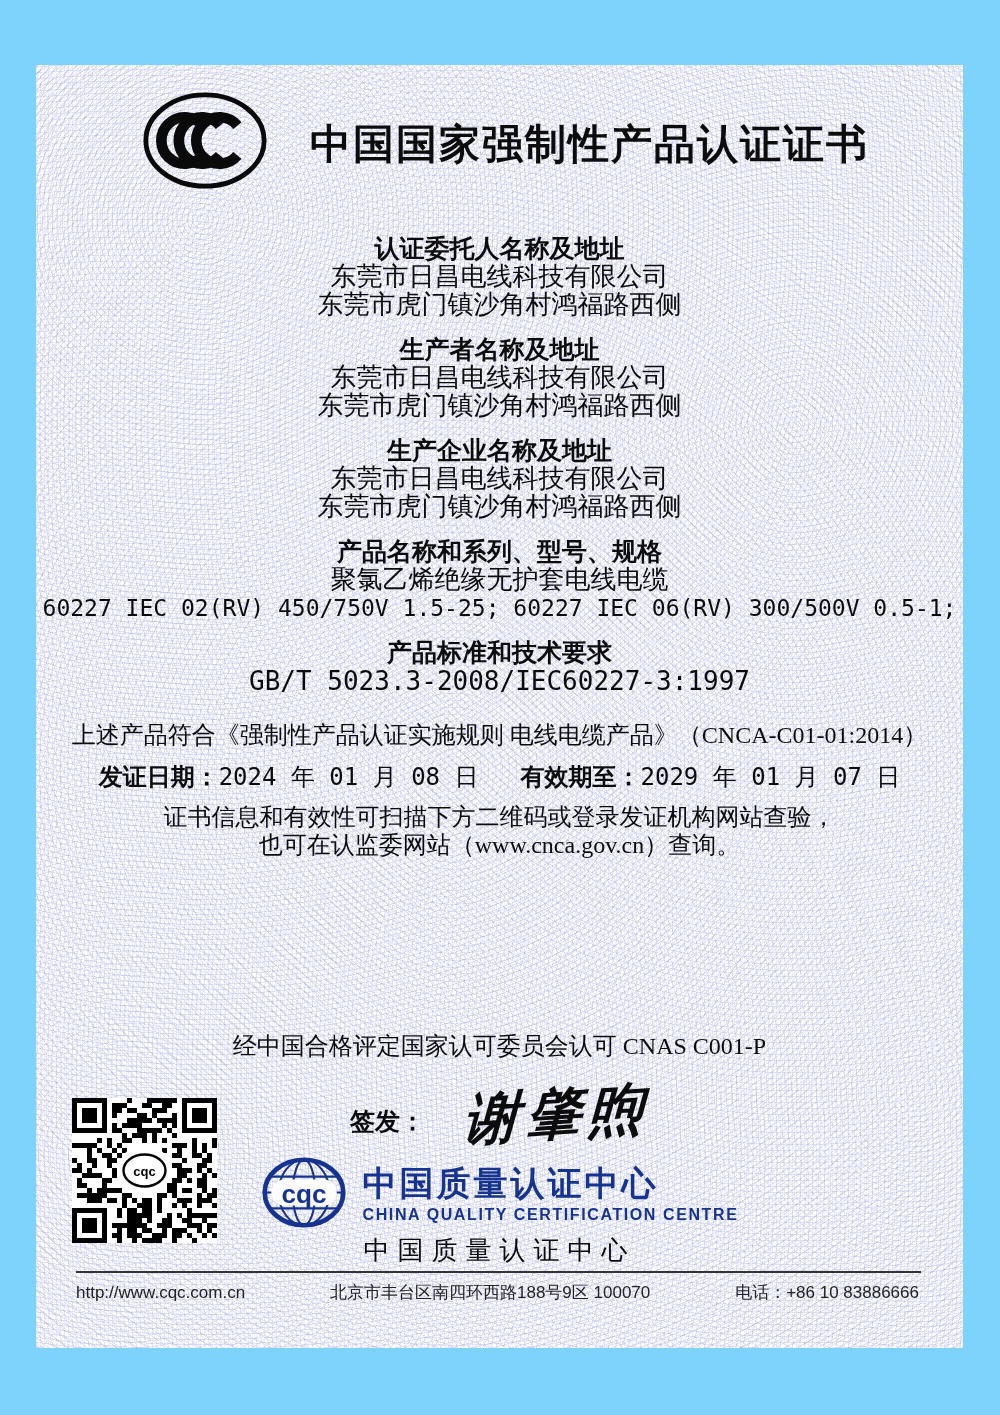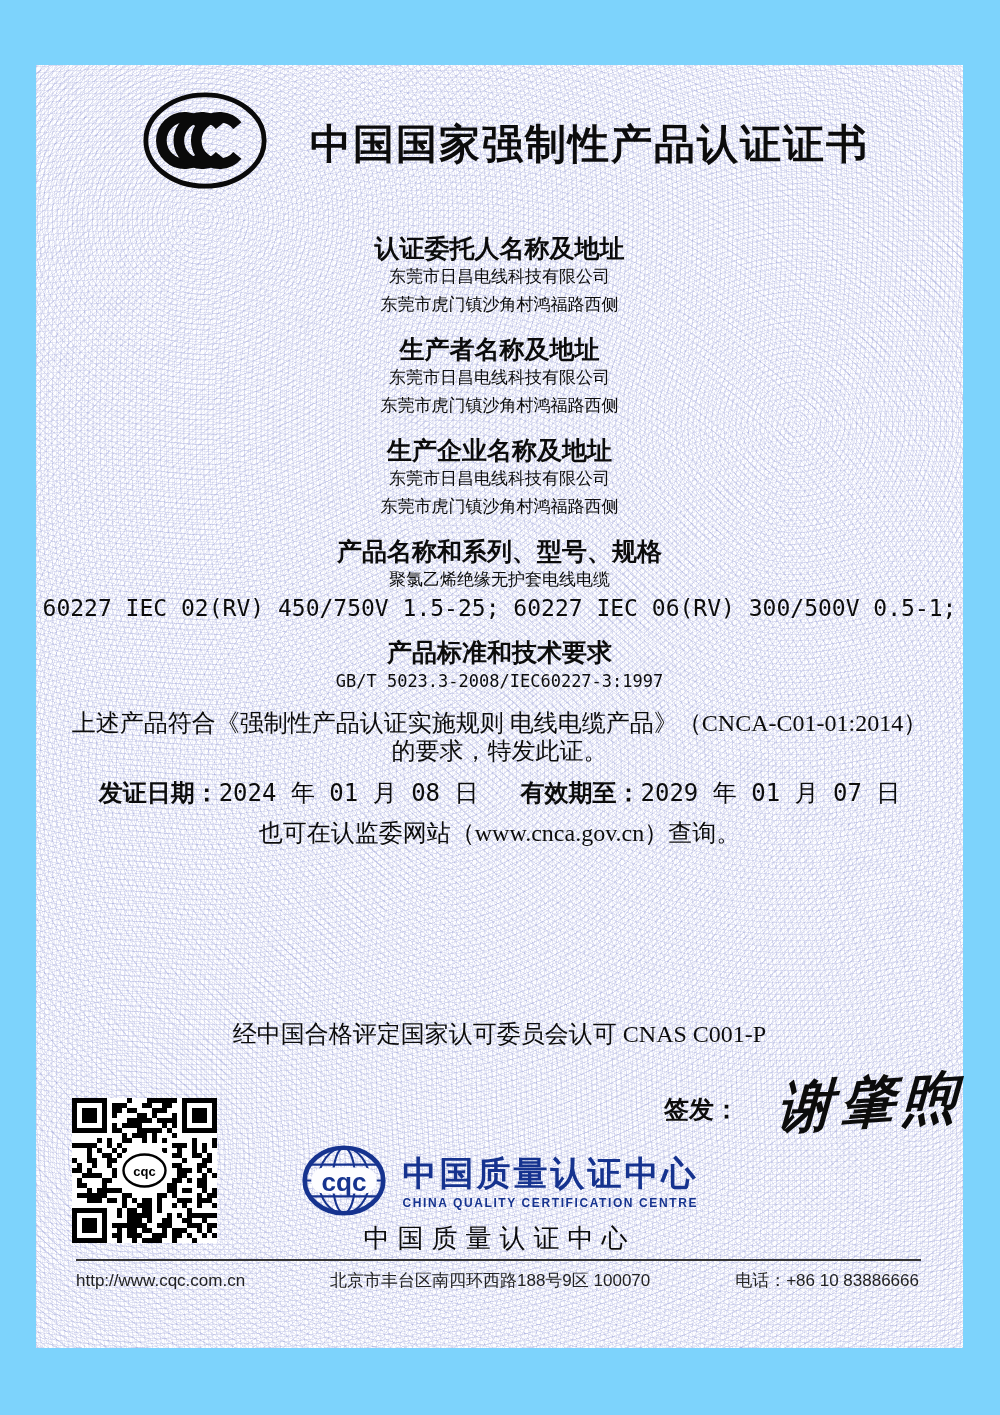"东莞市日昌电线科技有限公司" .sec-l { font-size: 17px -> 26px }
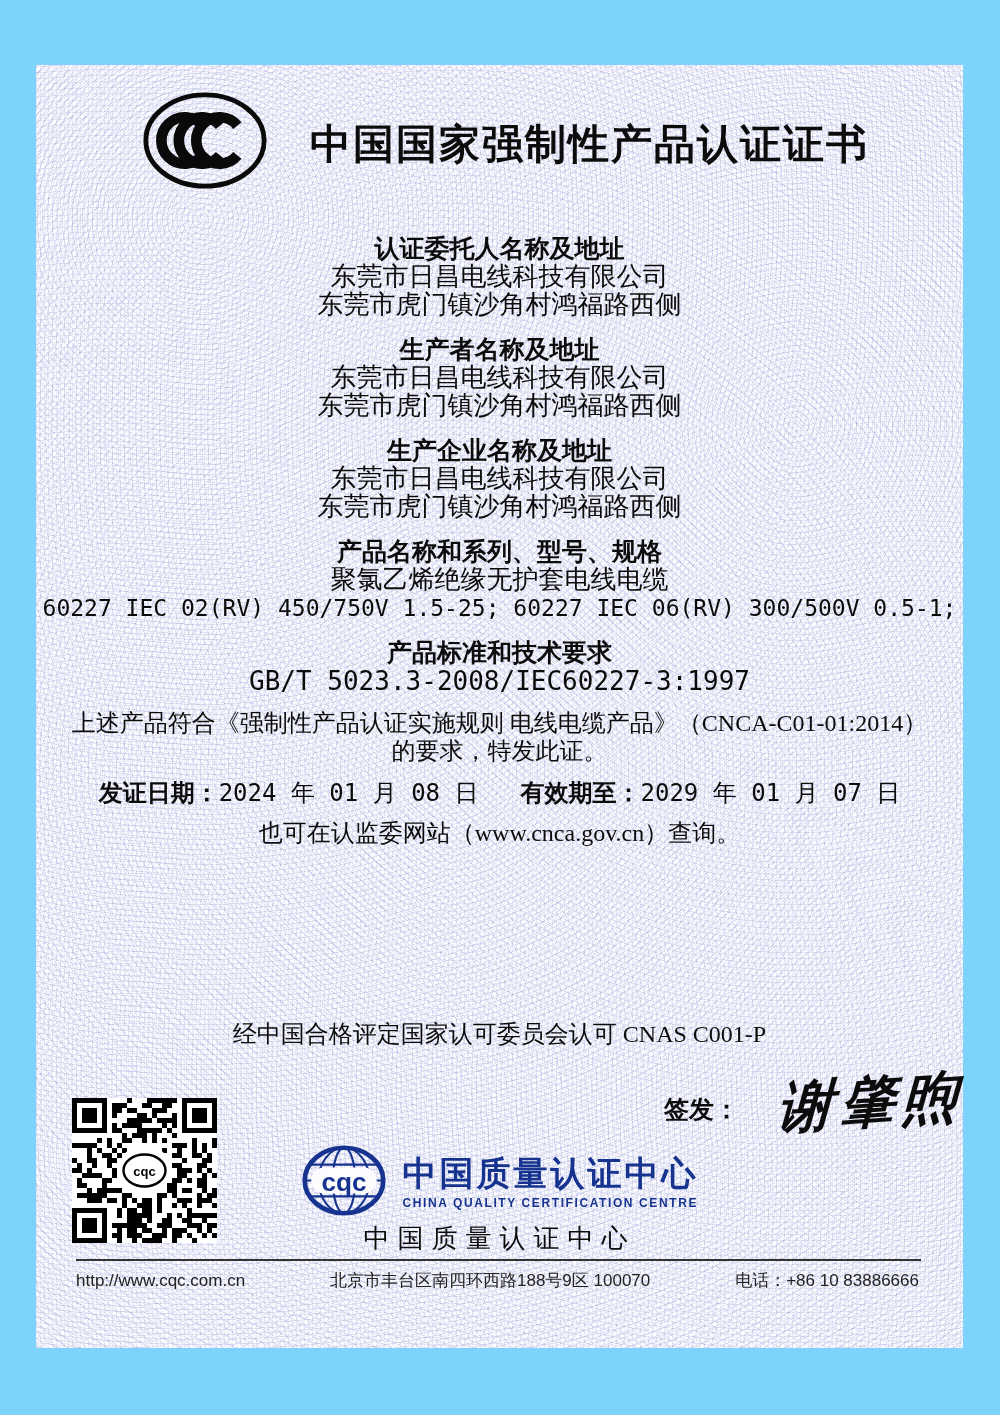"上述产品符合《强制性产品认证实施规则" .statement { margin-top: 14px -> 26px }
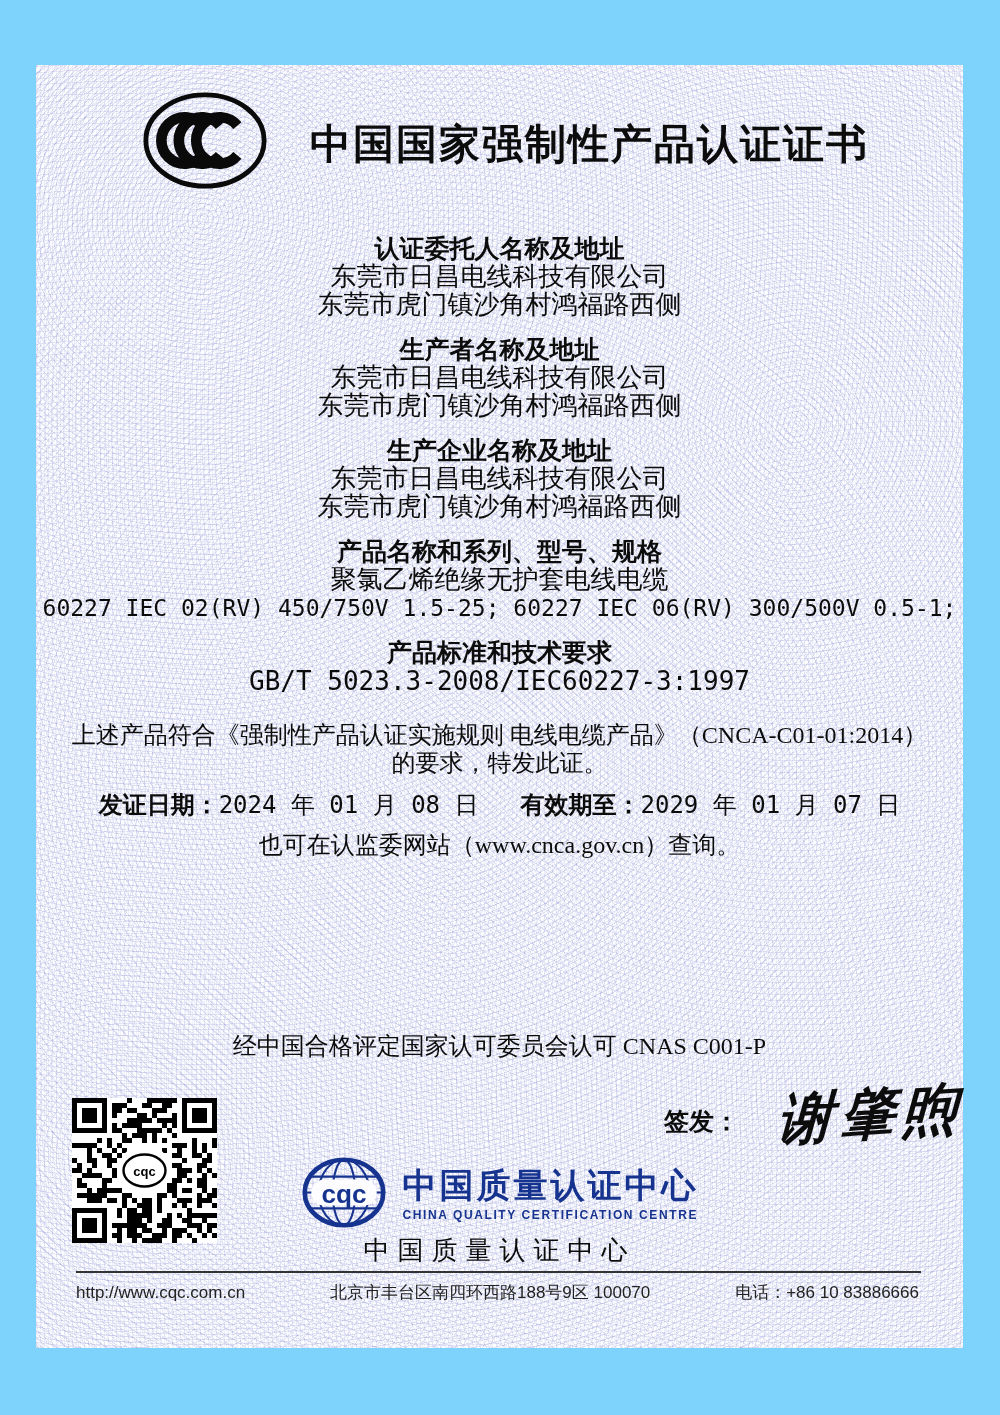"的要求，特发此证。" div { html: <div>的要求，特发此证。</div> -> none }
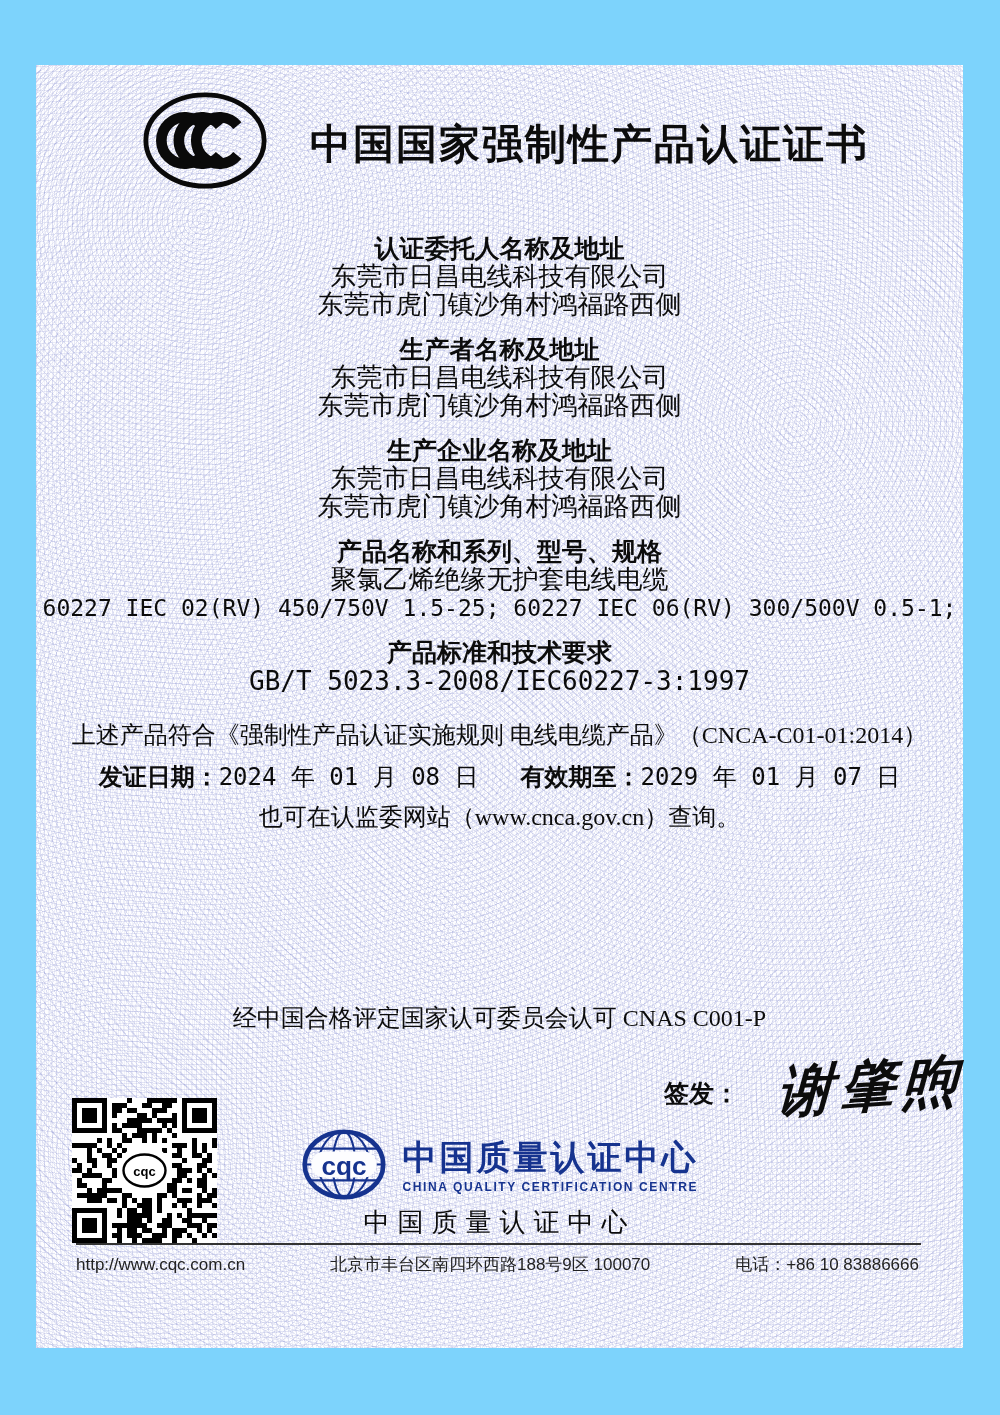"证书信息和有效性可扫描下方二维码或登录发证机构网站查验，" div { html: none -> <div>证书信息和有效性可扫描下方二维码或登录发证机构网站查验，</div> }
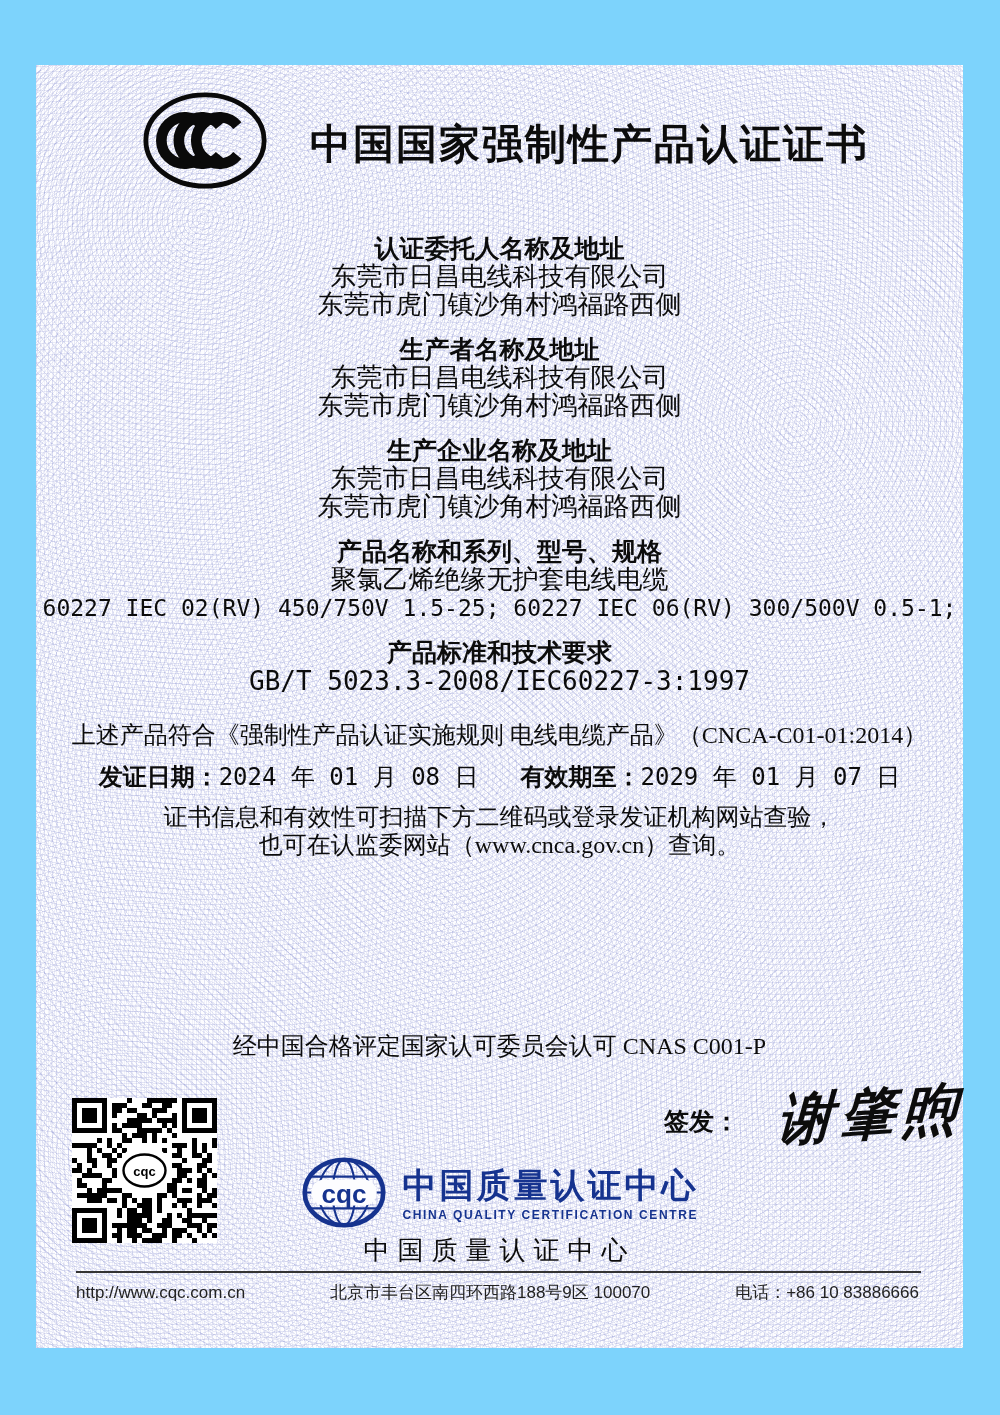"签发：" .sign-row { justify-content: flex-end -> center }
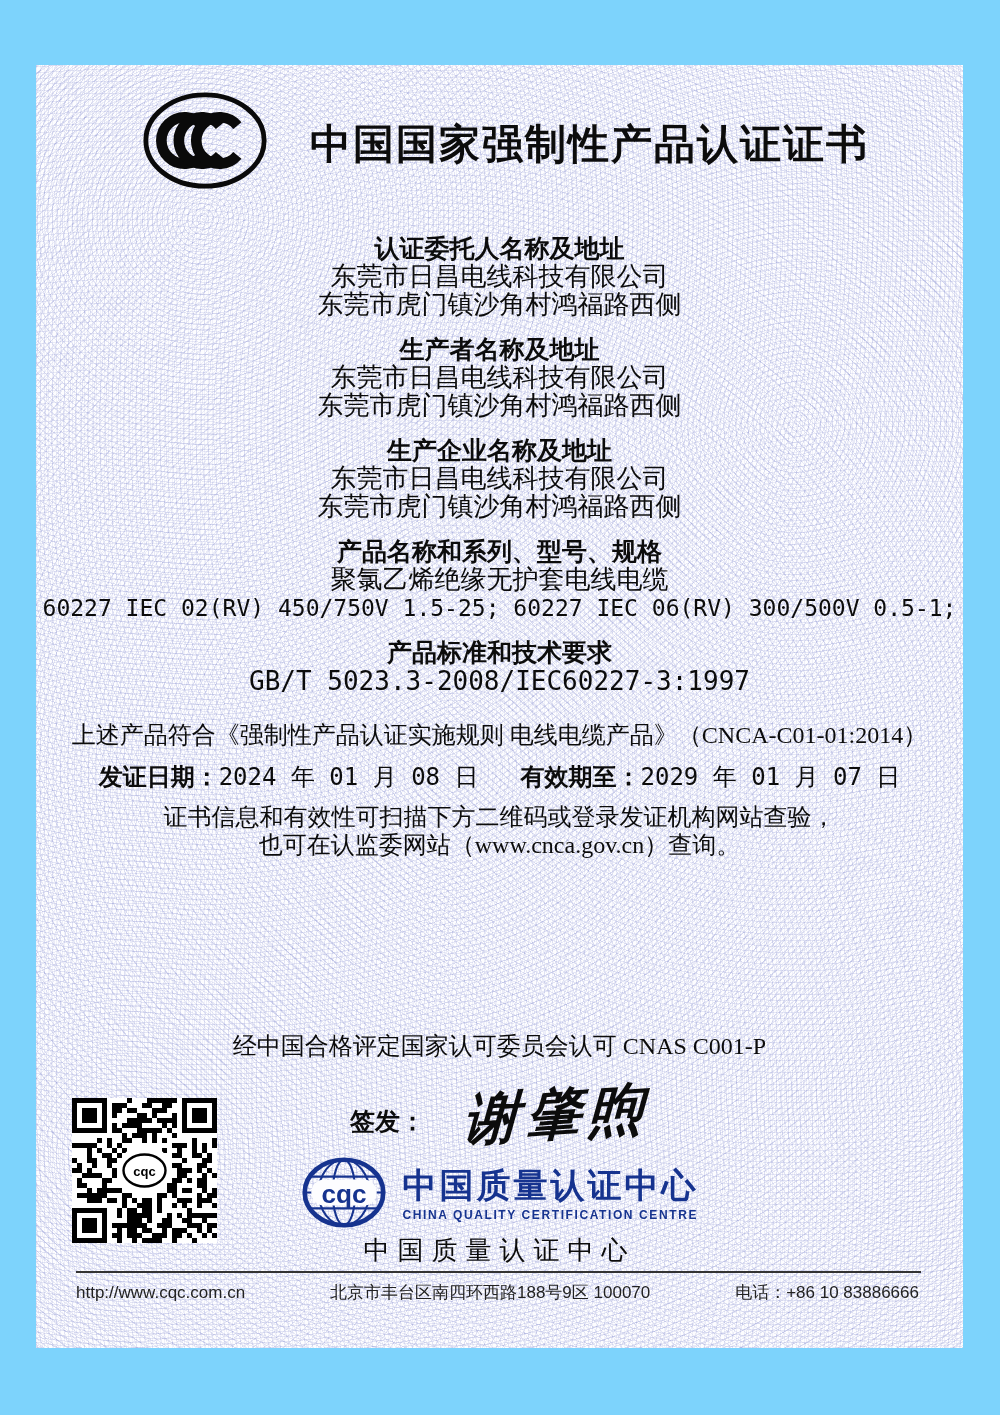"CHINA QUALITY CERTIFICATION CENTRE" .cqc-en { font-size: 12px -> 16px }
